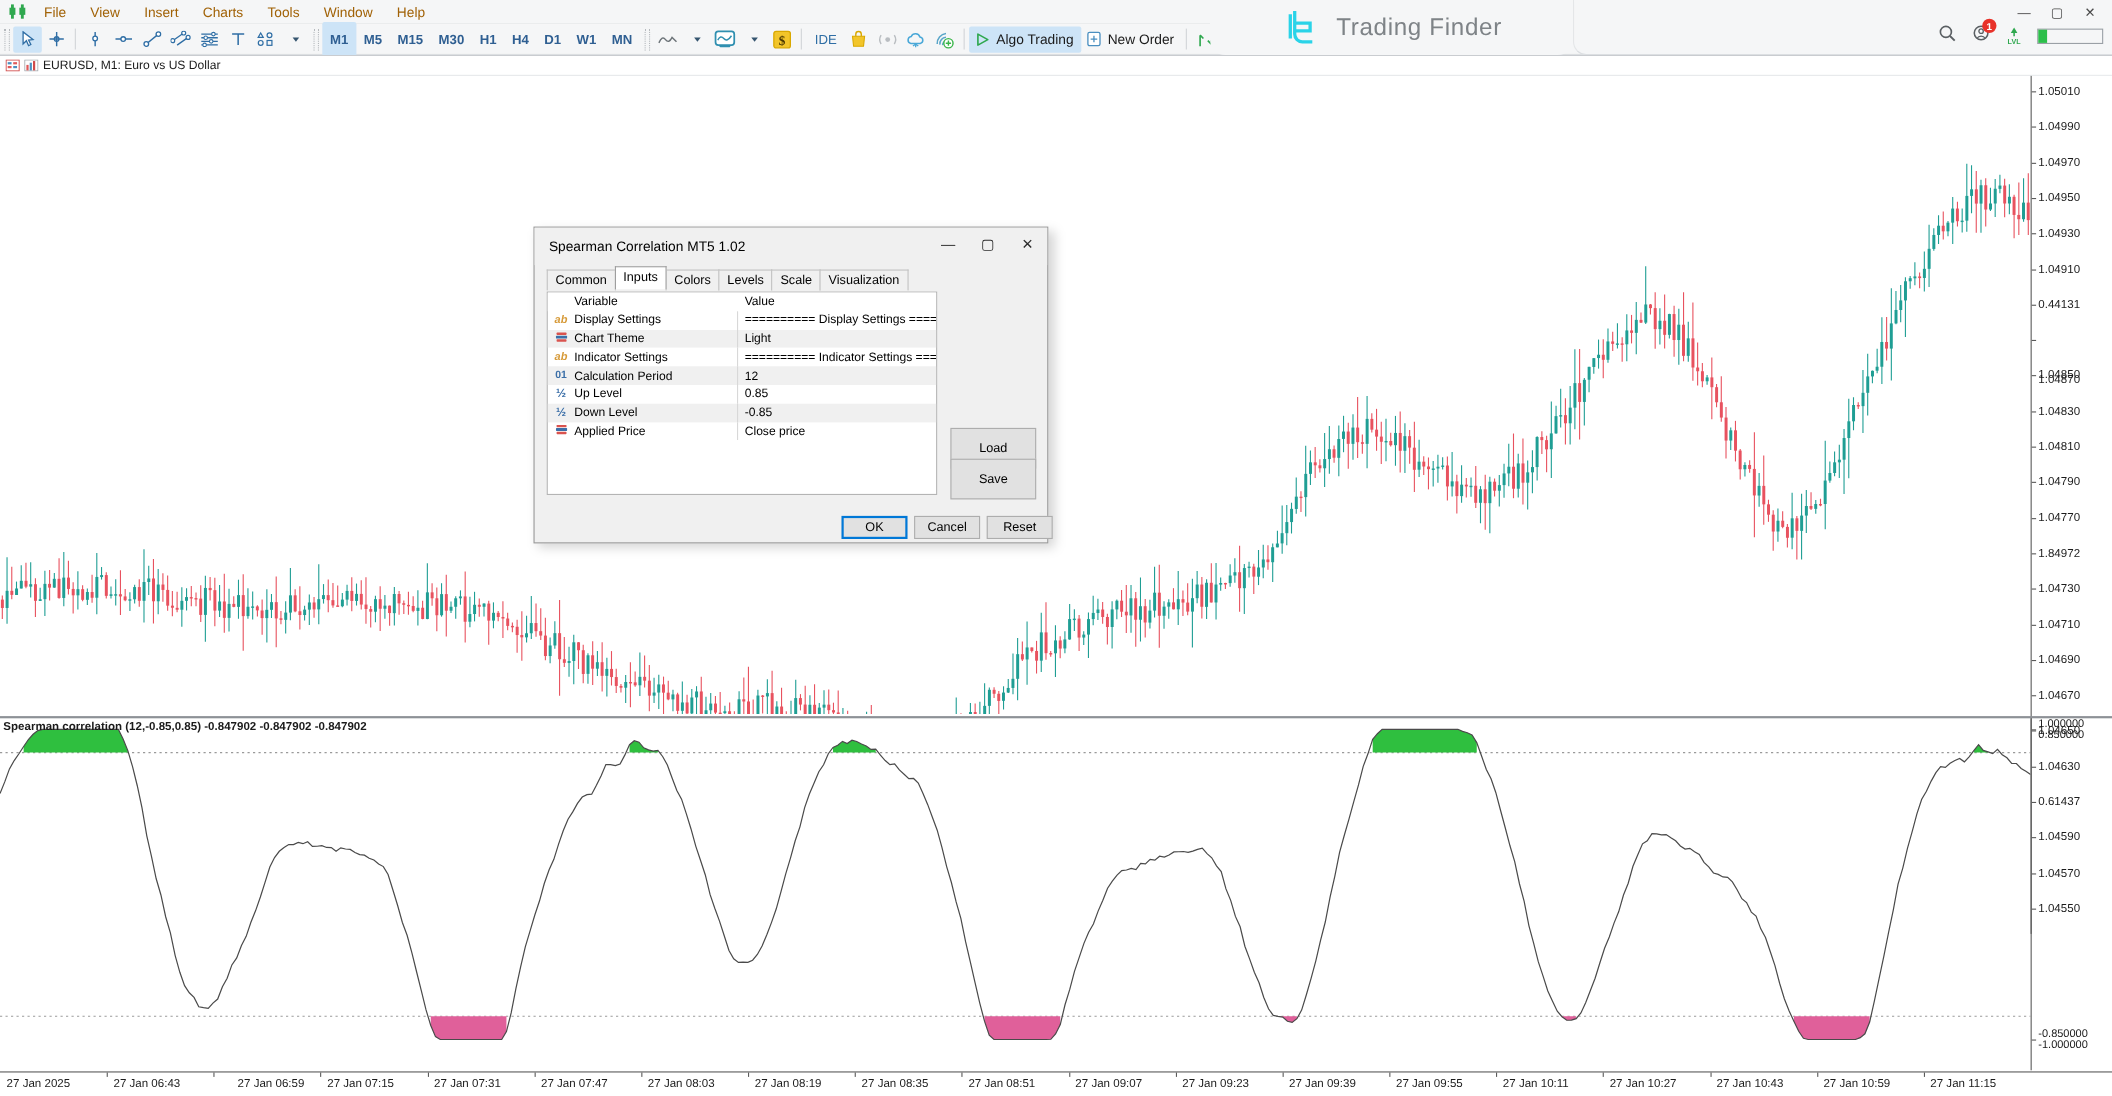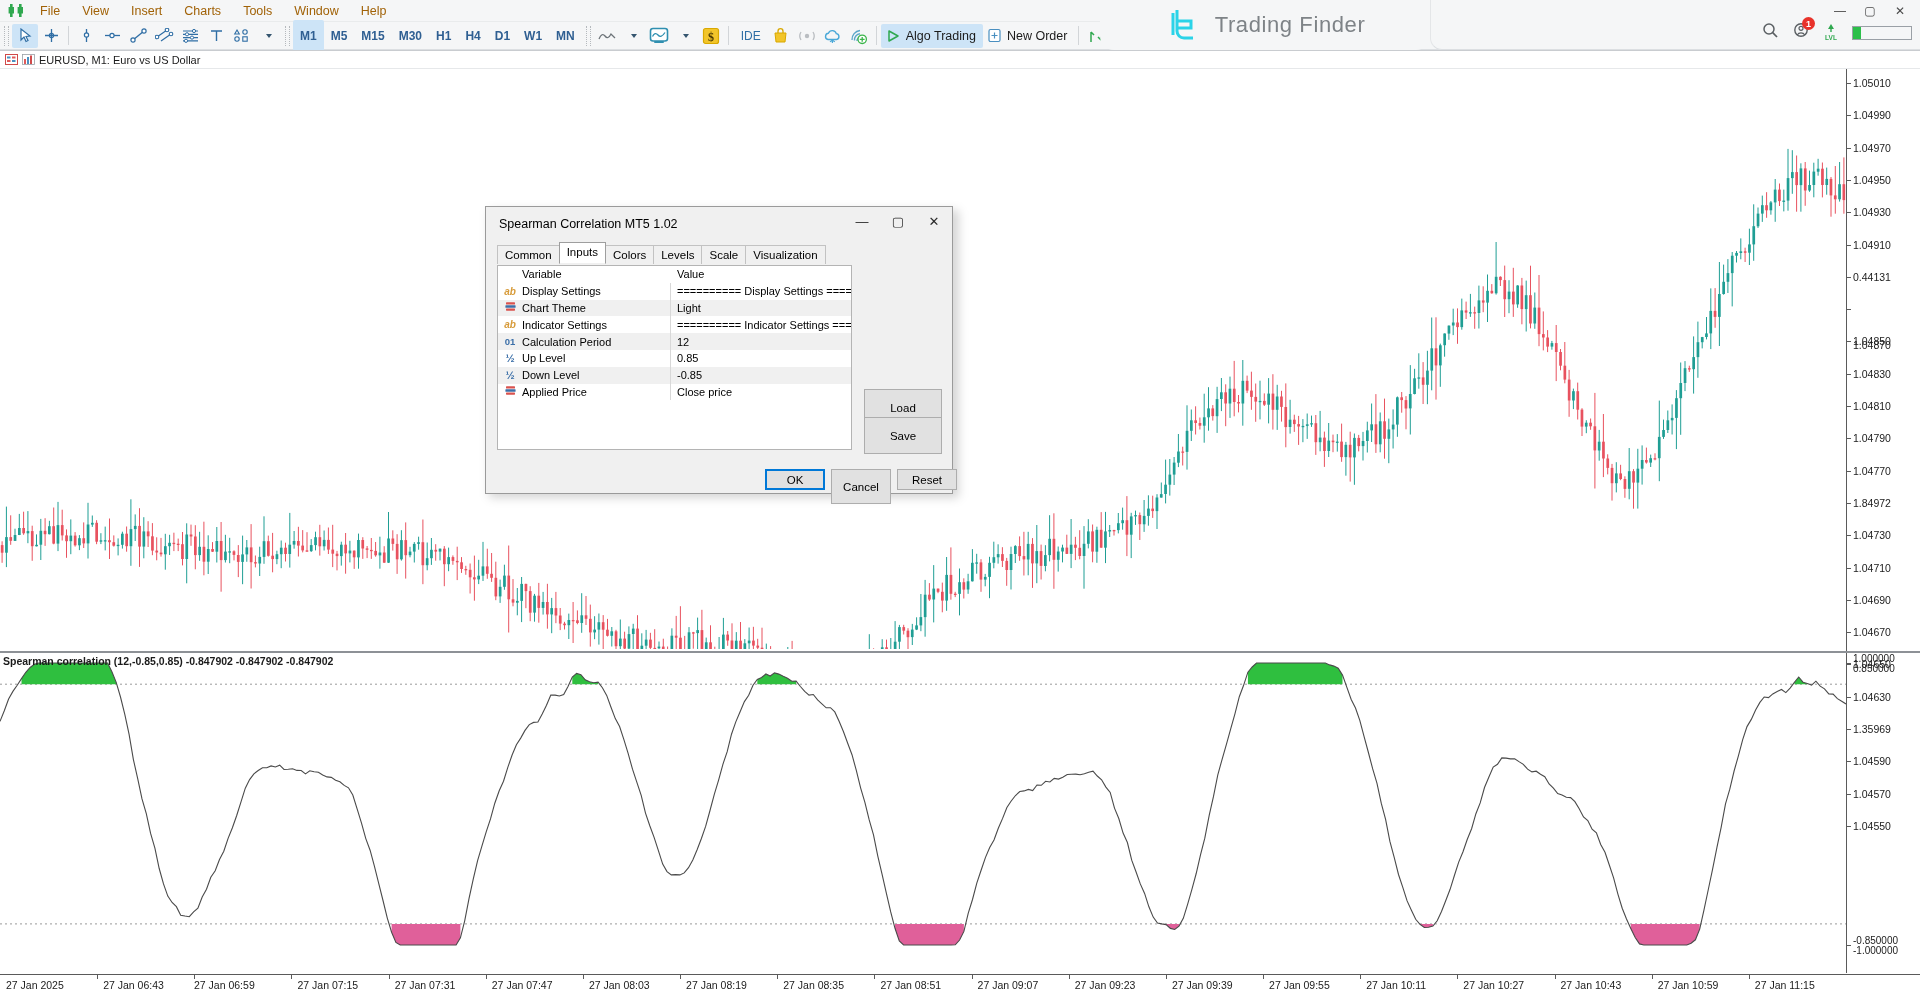"Cancel" div.dlg-btn { height: 35px -> 21px }
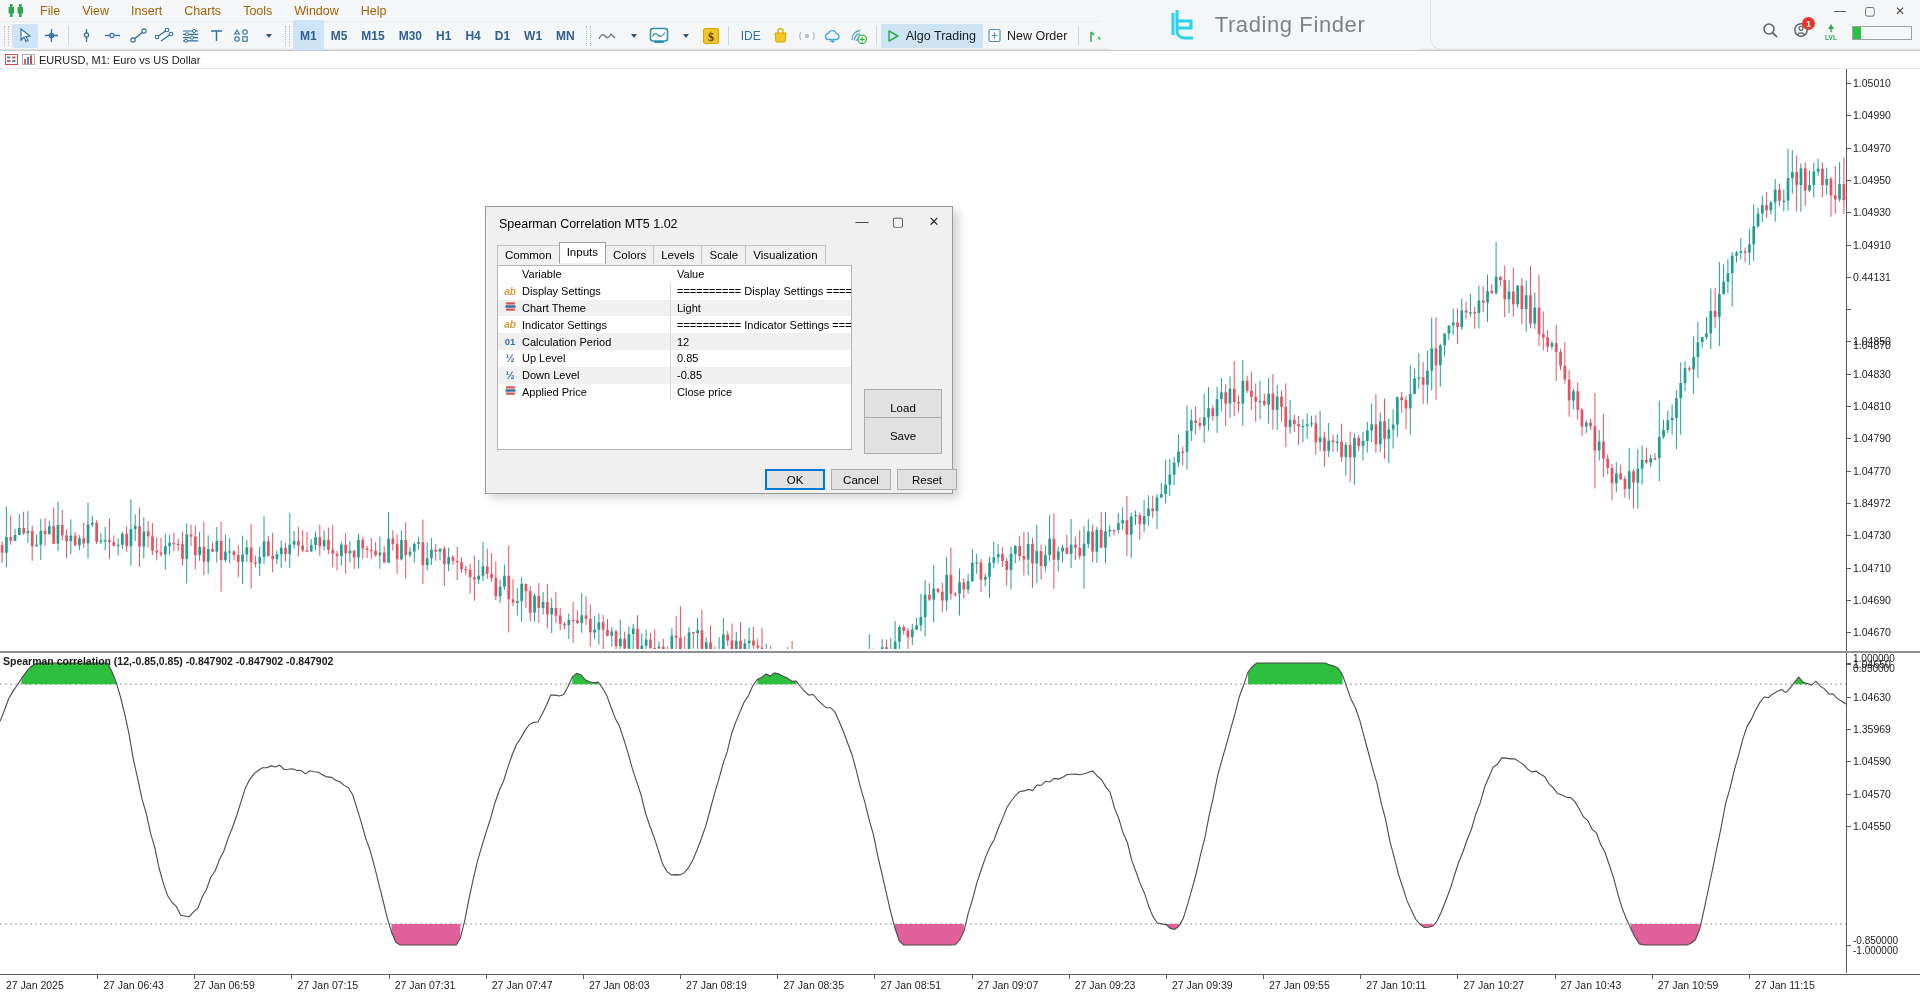"1.35969" div.pa-label { text: 1.35969 -> 0.61437 }
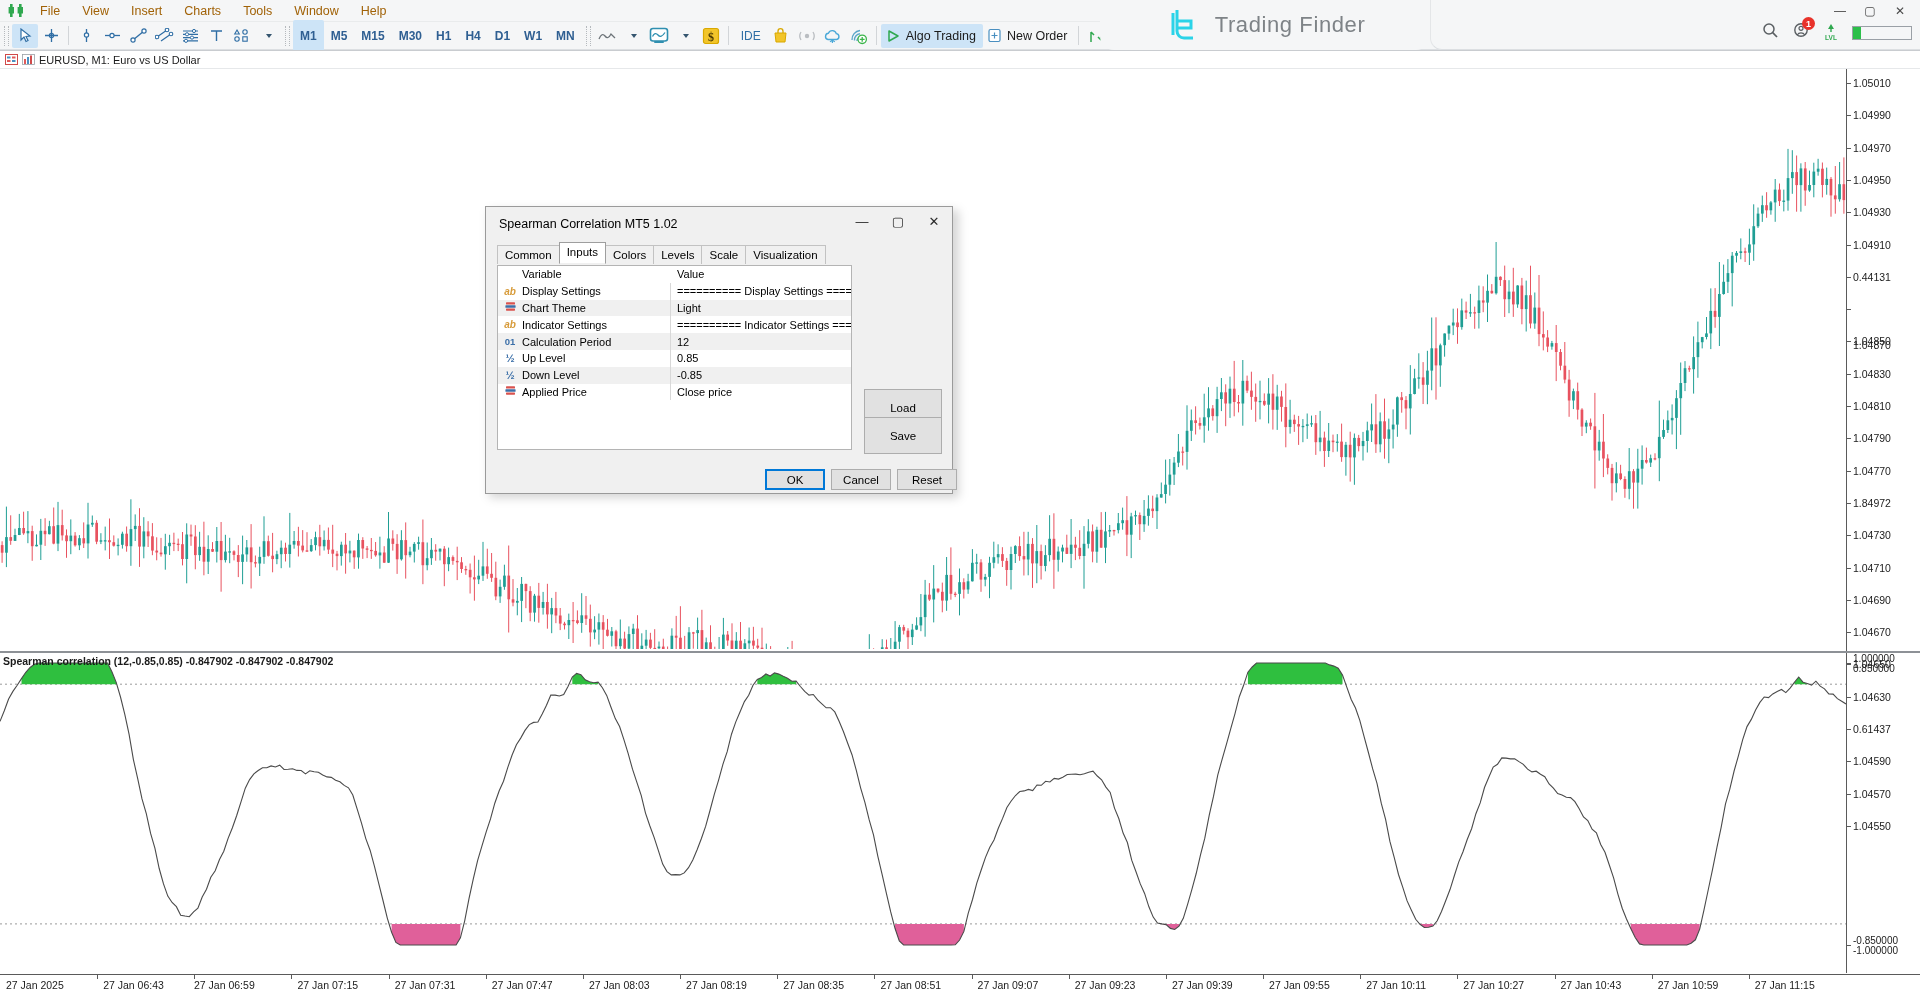"27 Jan 06:59" div.ta-label { left: 194px -> 216px }
